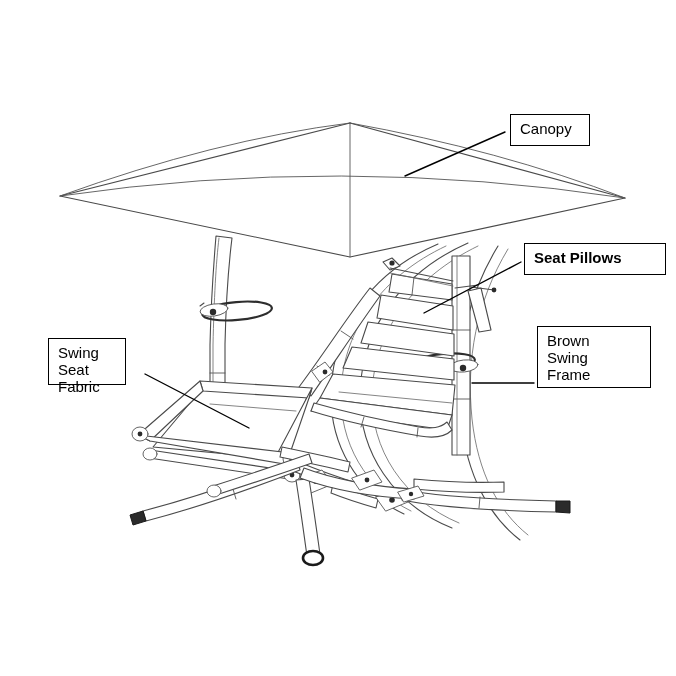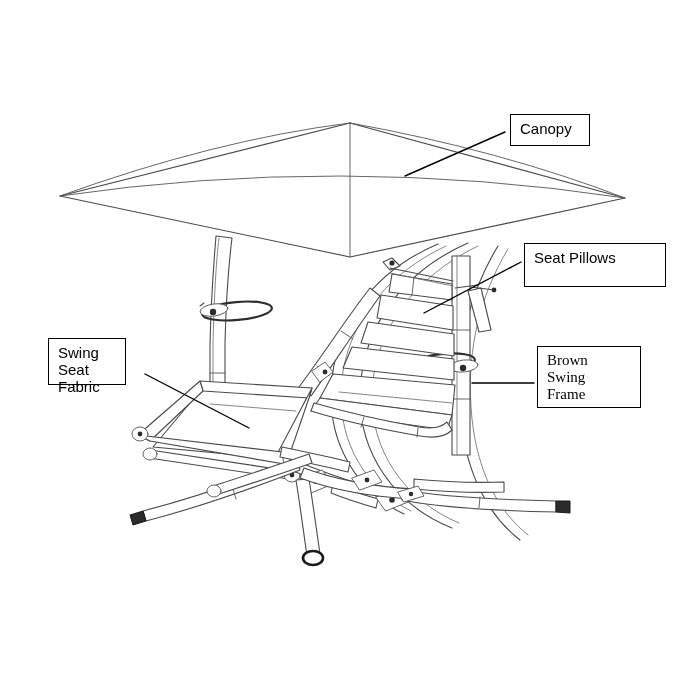"Seat Pillows" #callout-pillows { font-weight: none -> bold; height: 44px -> 32px }
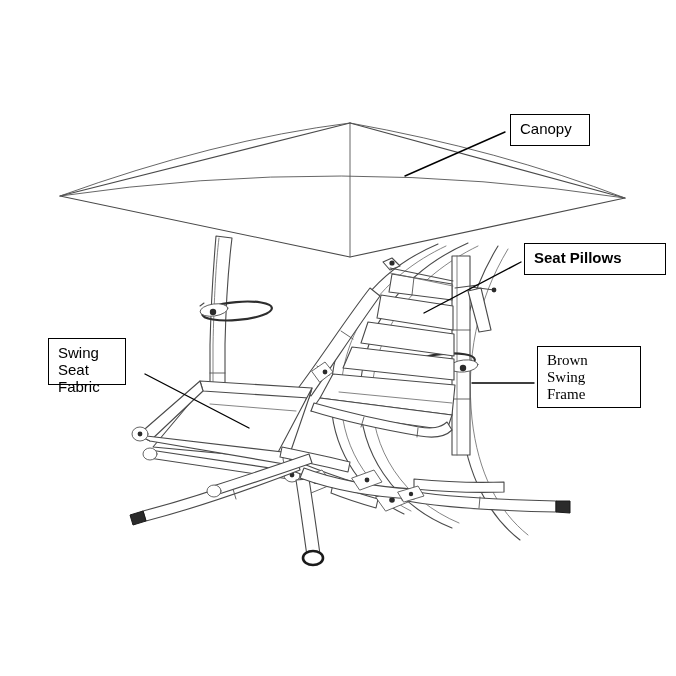"Brown" #callout-frame { font-family: Liberation Serif, serif -> none; top: 346px -> 326px; width: 104px -> 114px }
